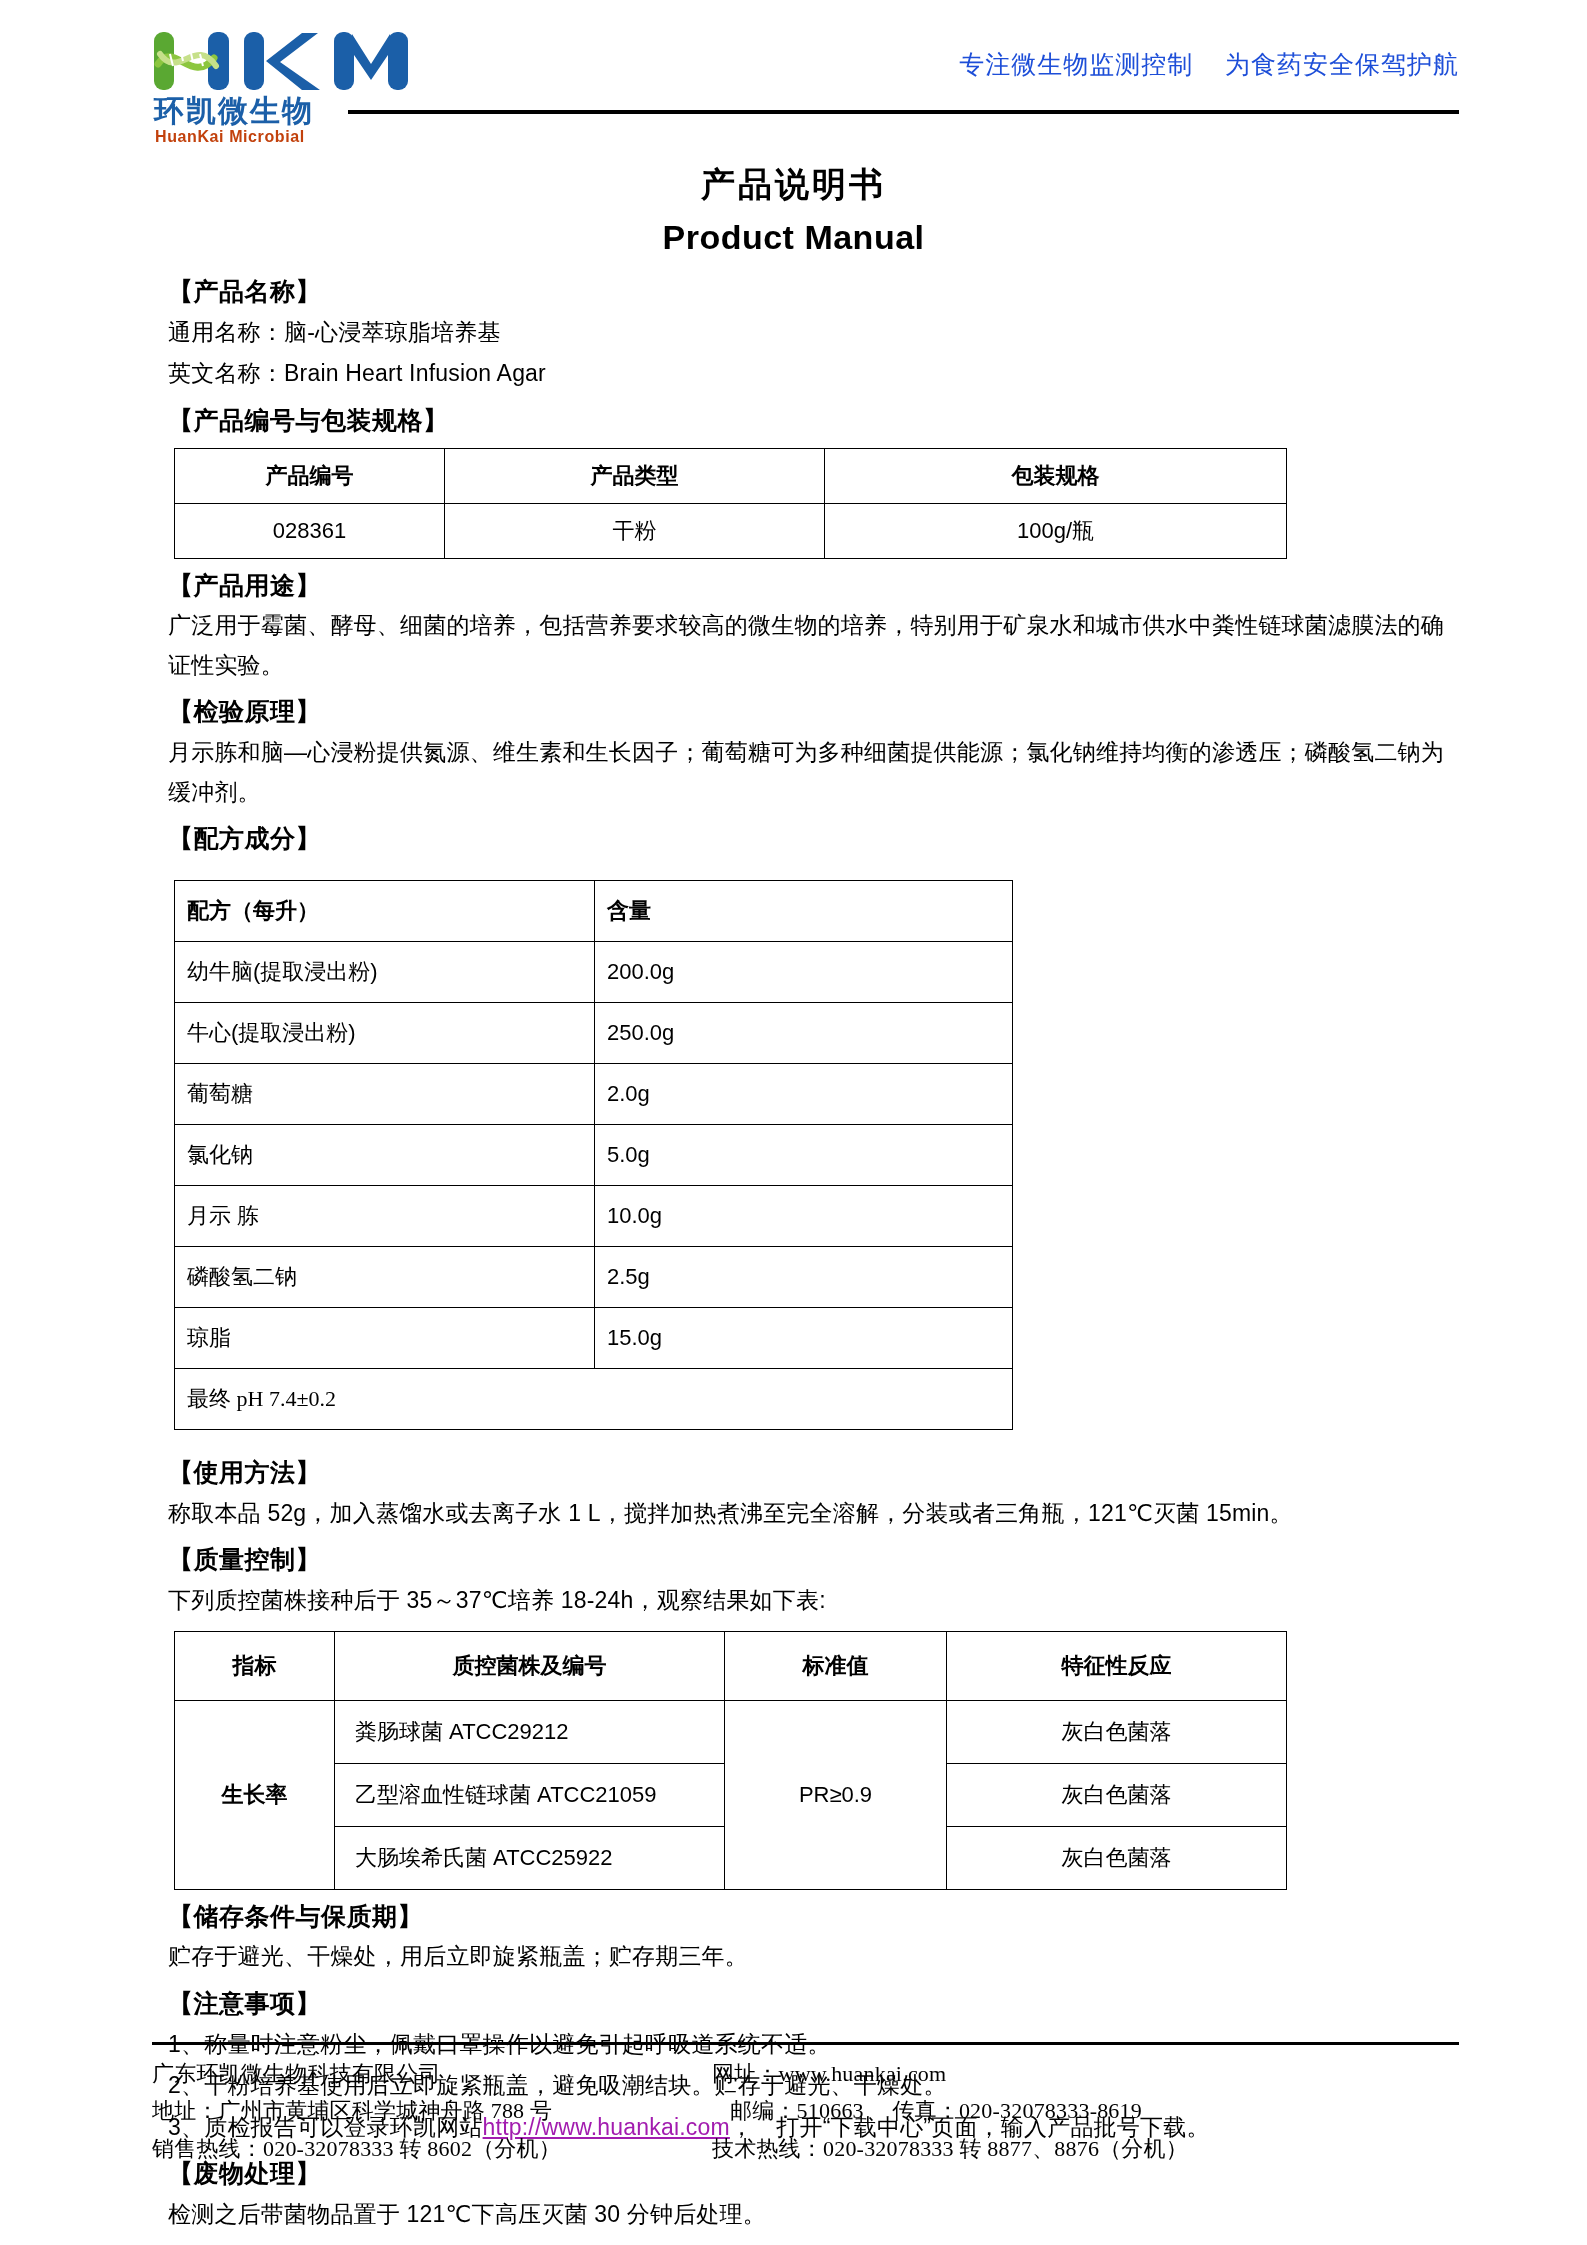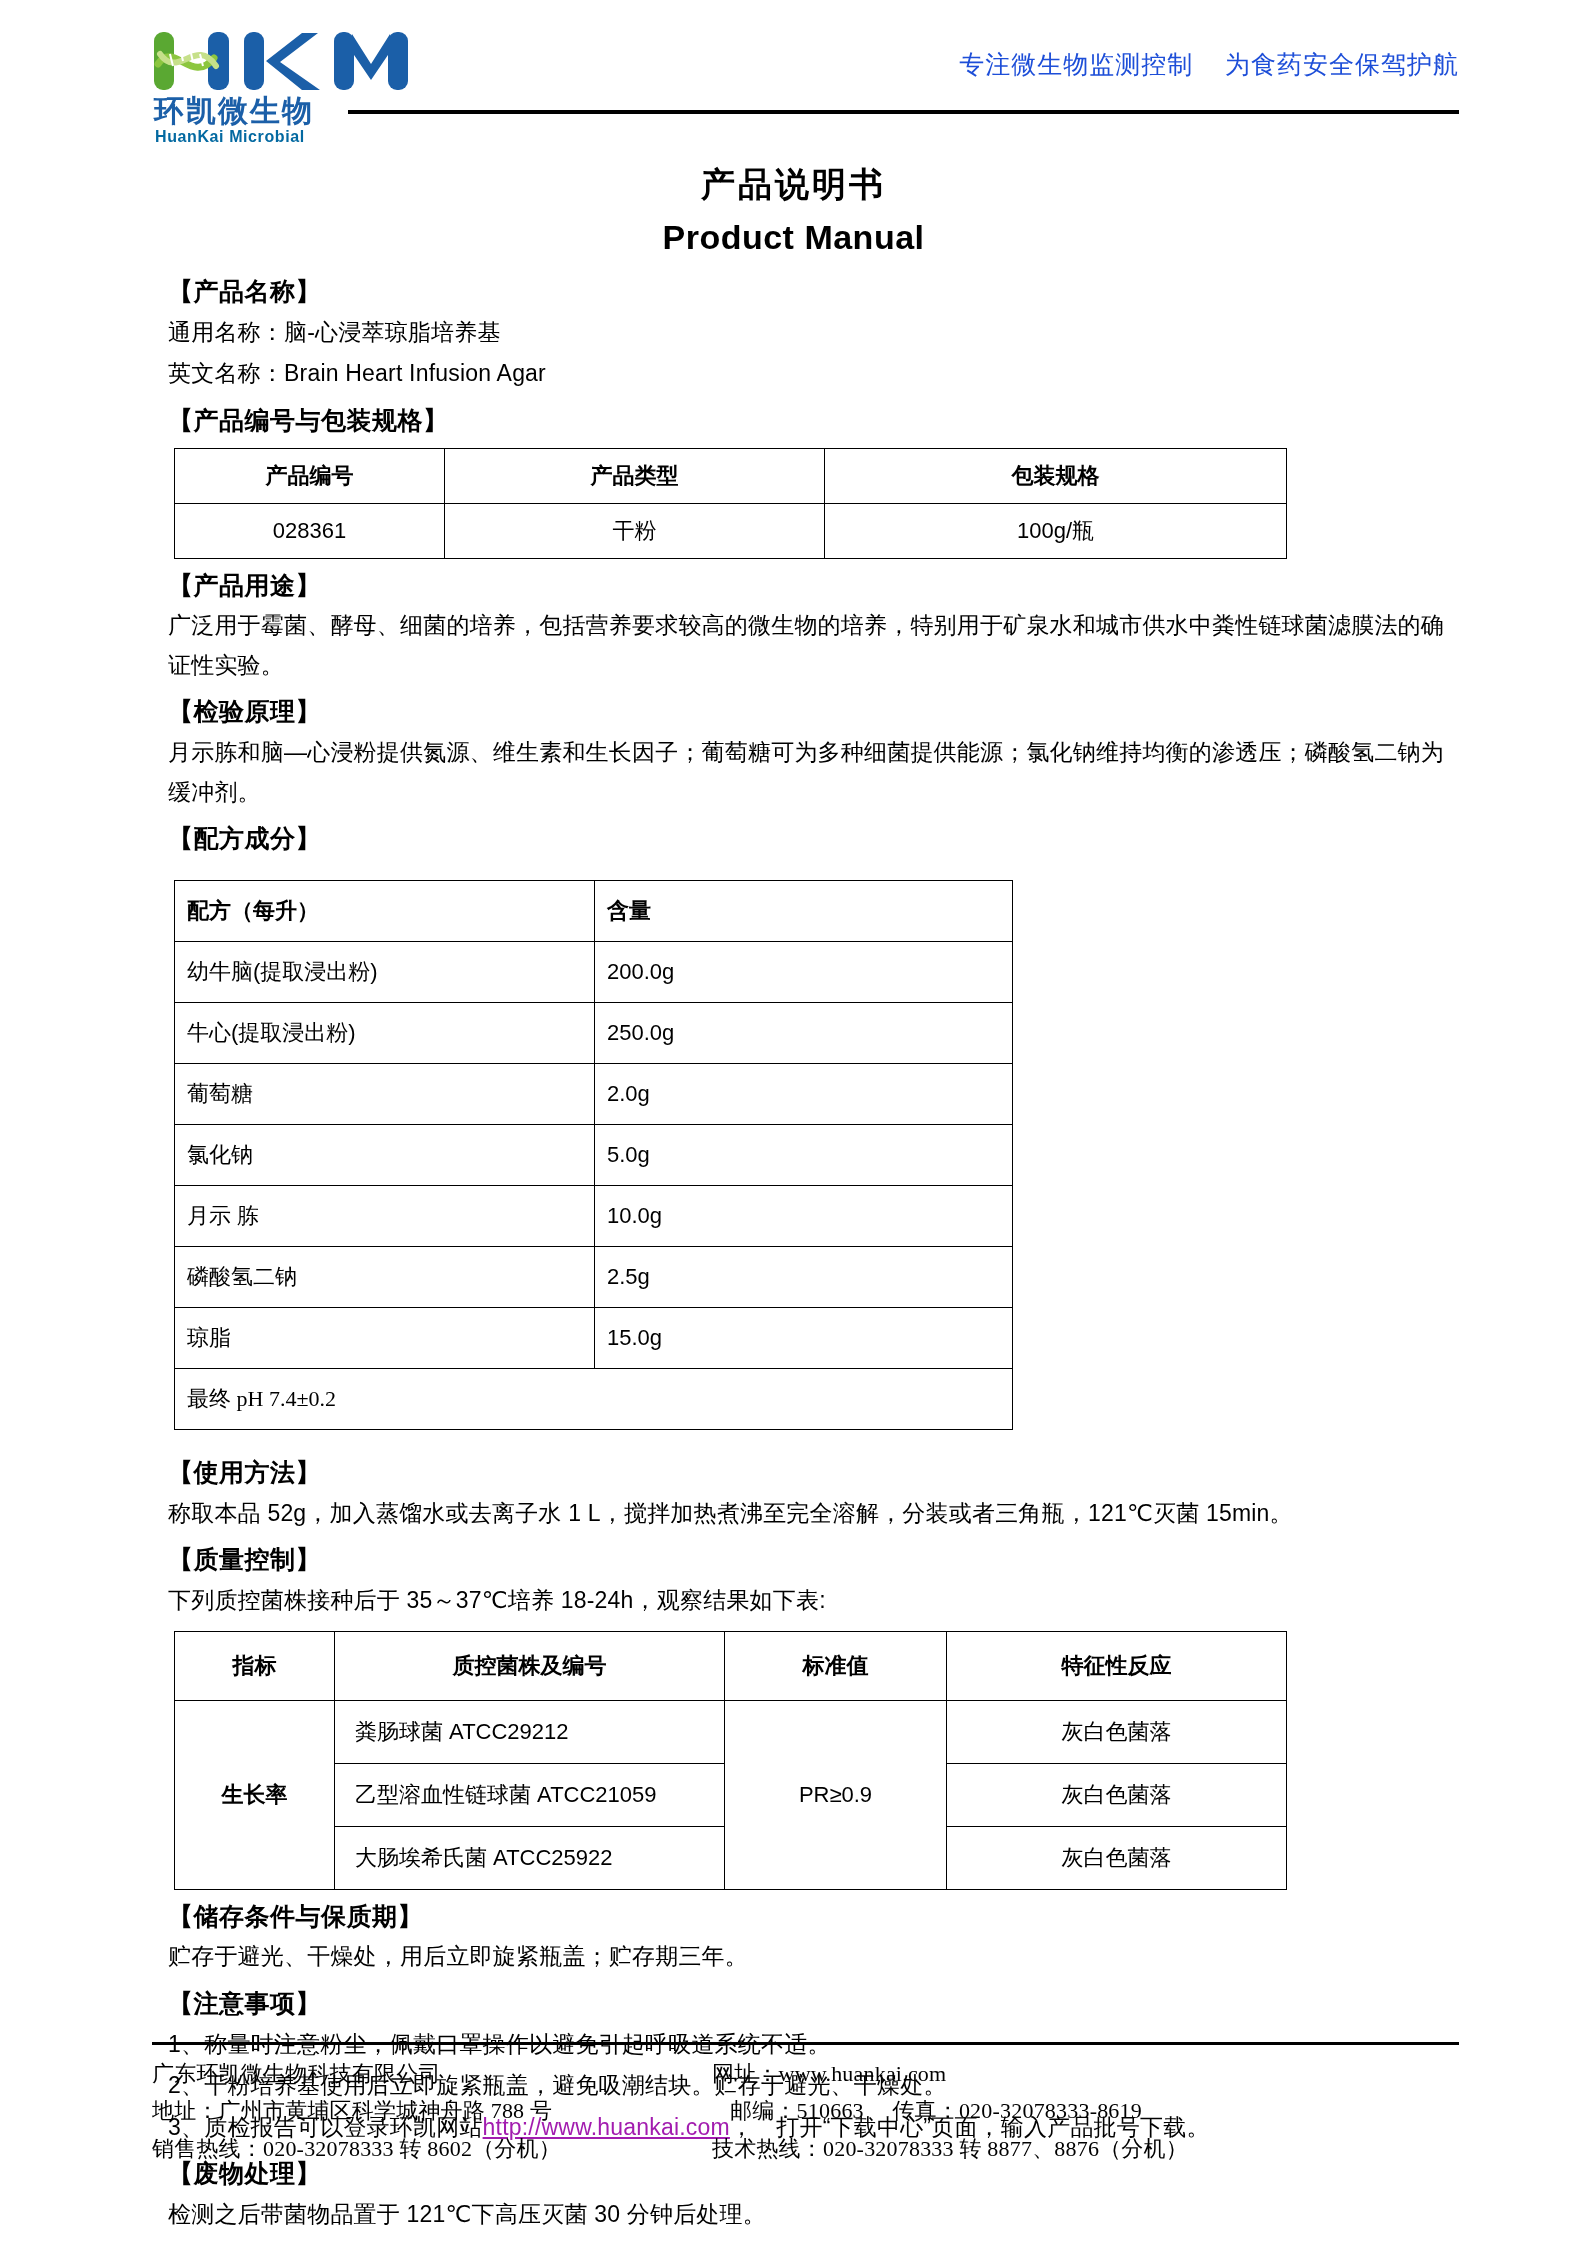"HuanKai Microbial" .logo-en { color: #0369a1 -> #c2410c }
